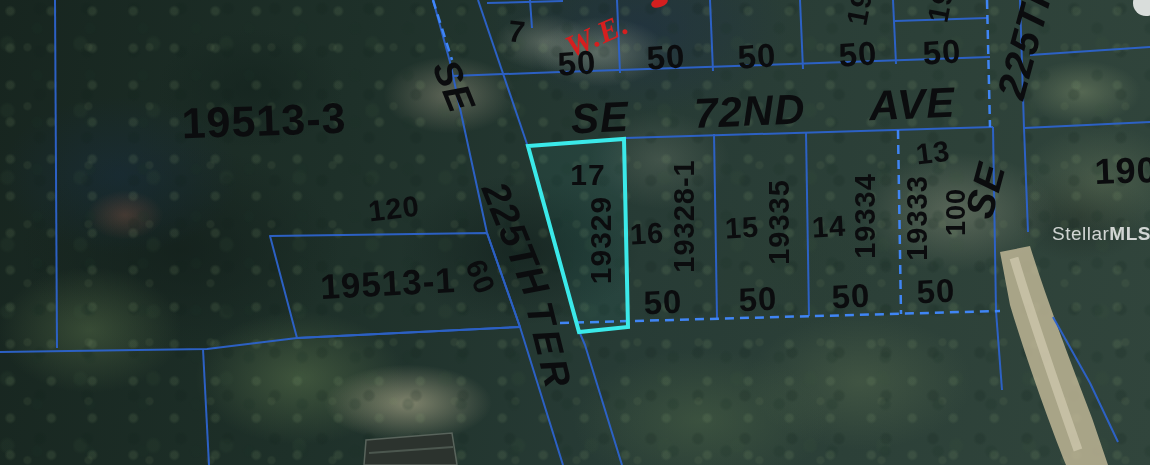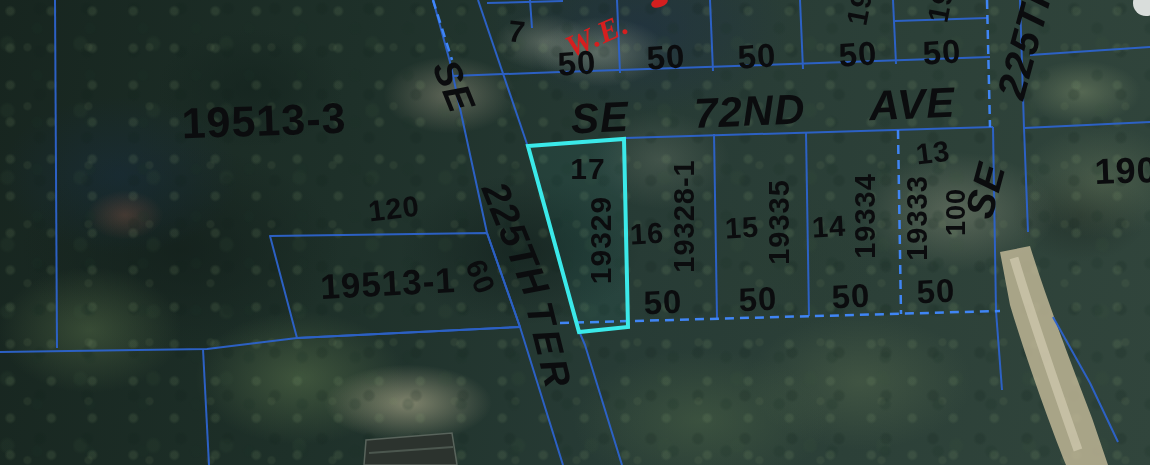"17" div.lbl { top: 169px -> 175px }
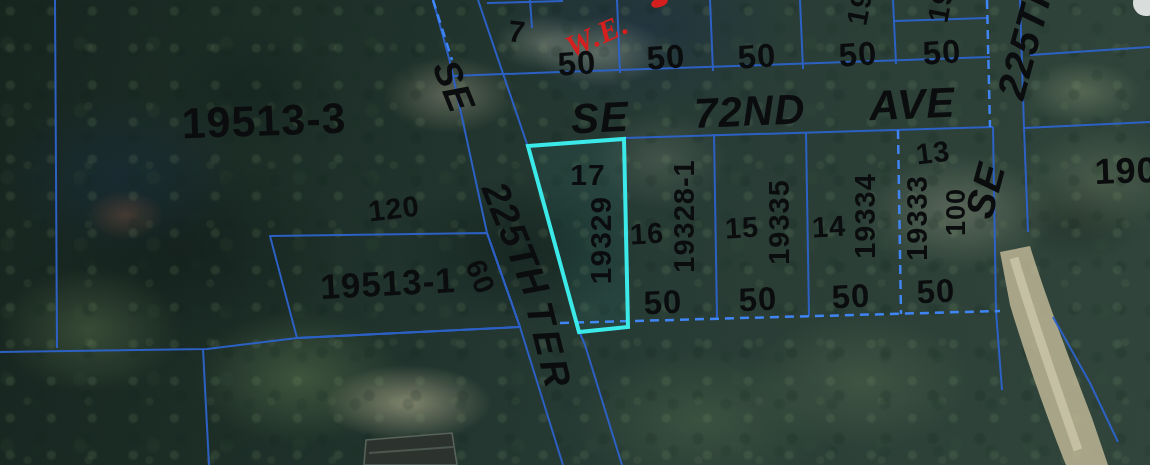"StellarMLS" div.watermark { html: none -> <div><span>Stellar</span><b>MLS</b></div> }
